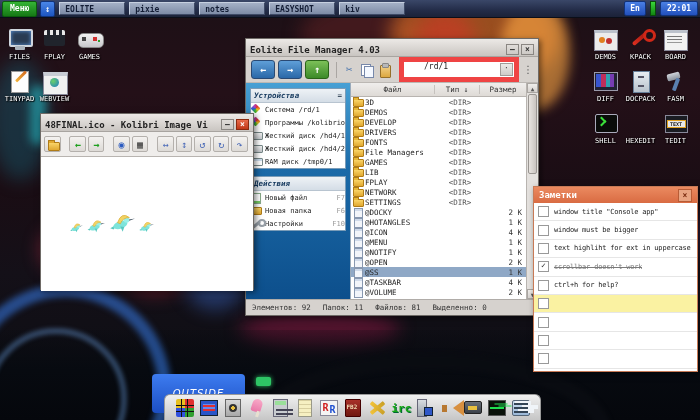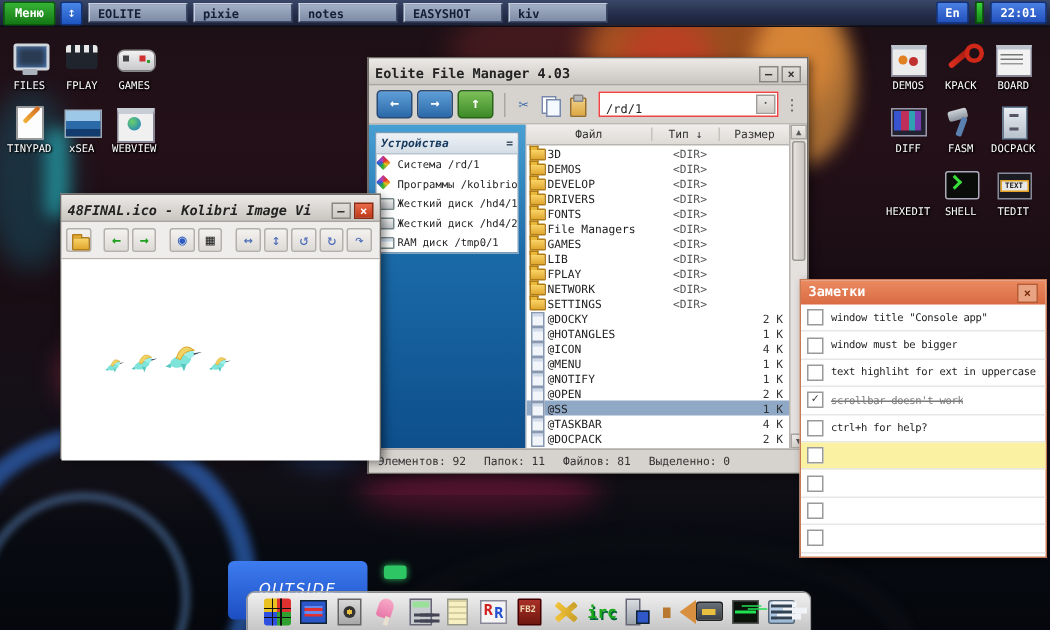"/rd/1" .epath { align-items: flex-end -> flex-start; border: 1px solid #ef4444 -> 5px solid #ef4444; padding-left: 4px -> 20px }
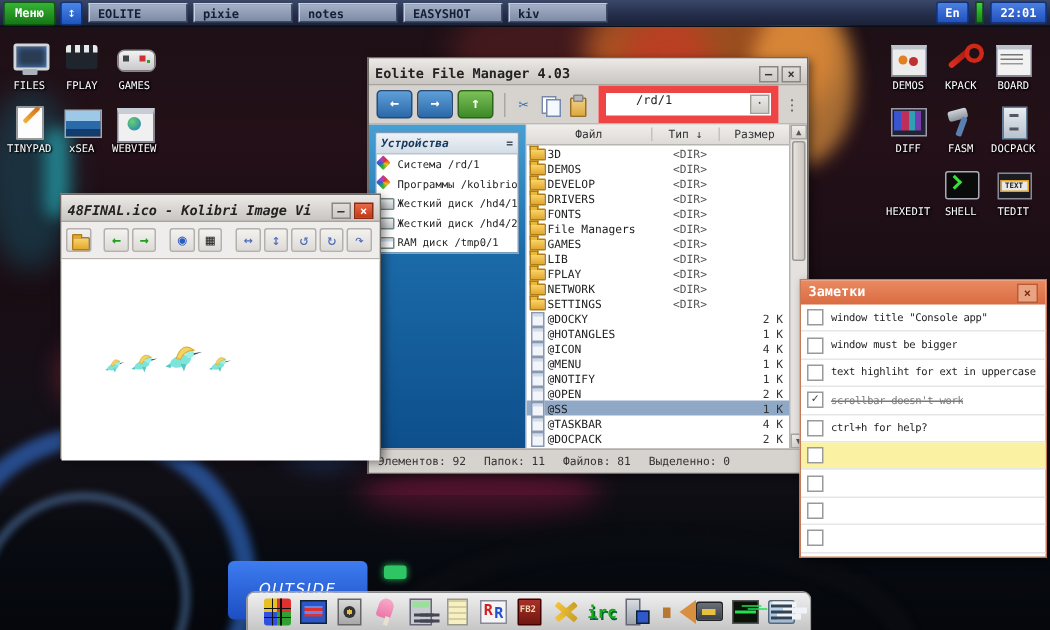"xSEA" div.dicon { html: <div> <div></div> <div>xSEA</div> </div> -> none }
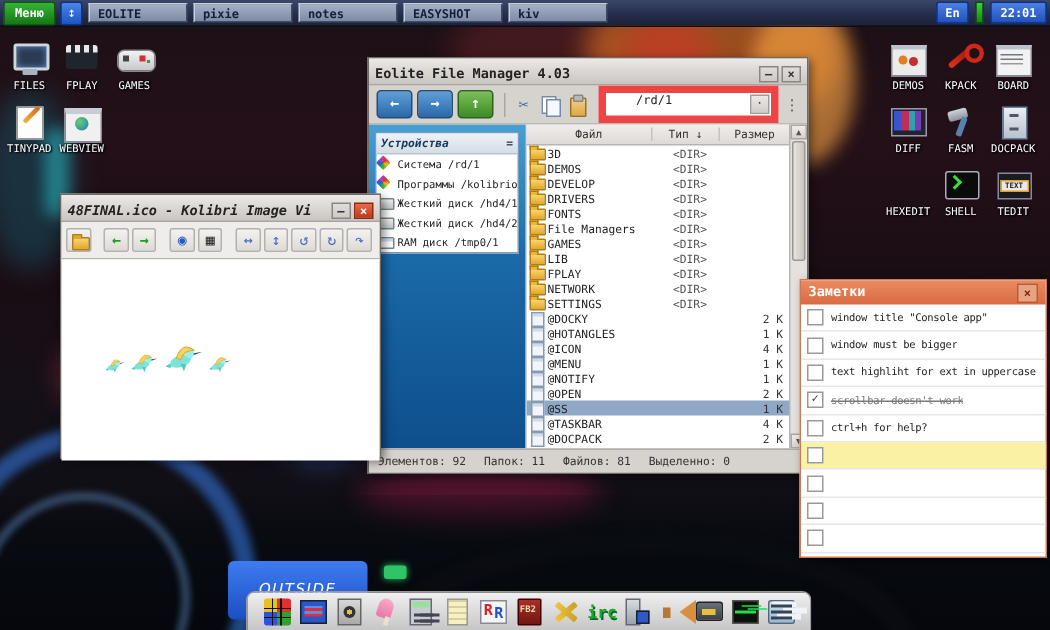"FASM" div.dicon { order: before "DOCPACK" -> after "DOCPACK" }
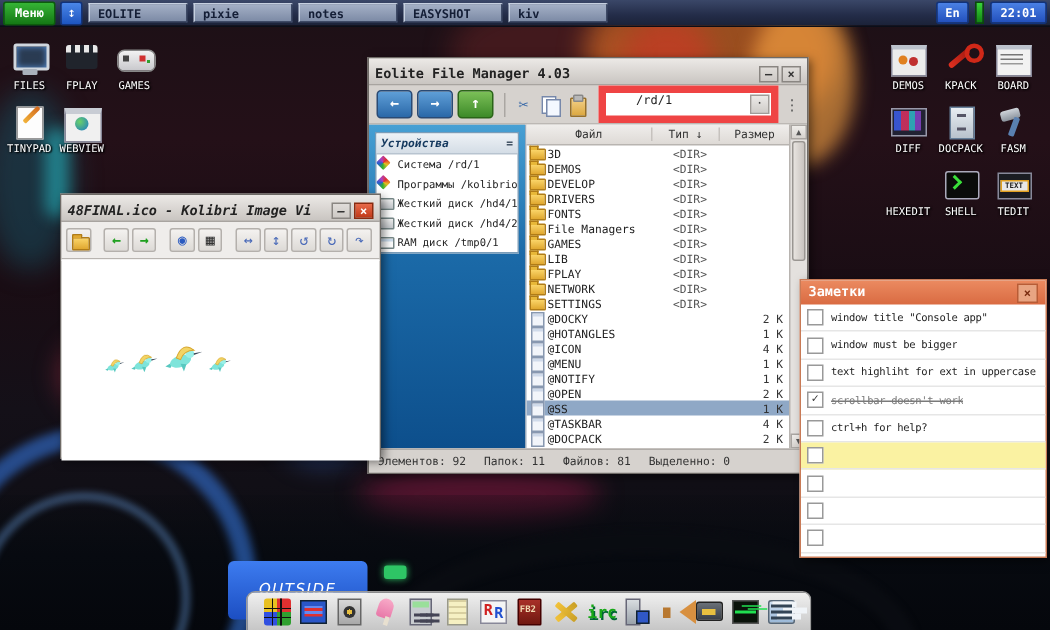"48FINAL.ico - Kolibri Image Vi" #viewer { font-style: italic -> none; top: 129px -> 113px }
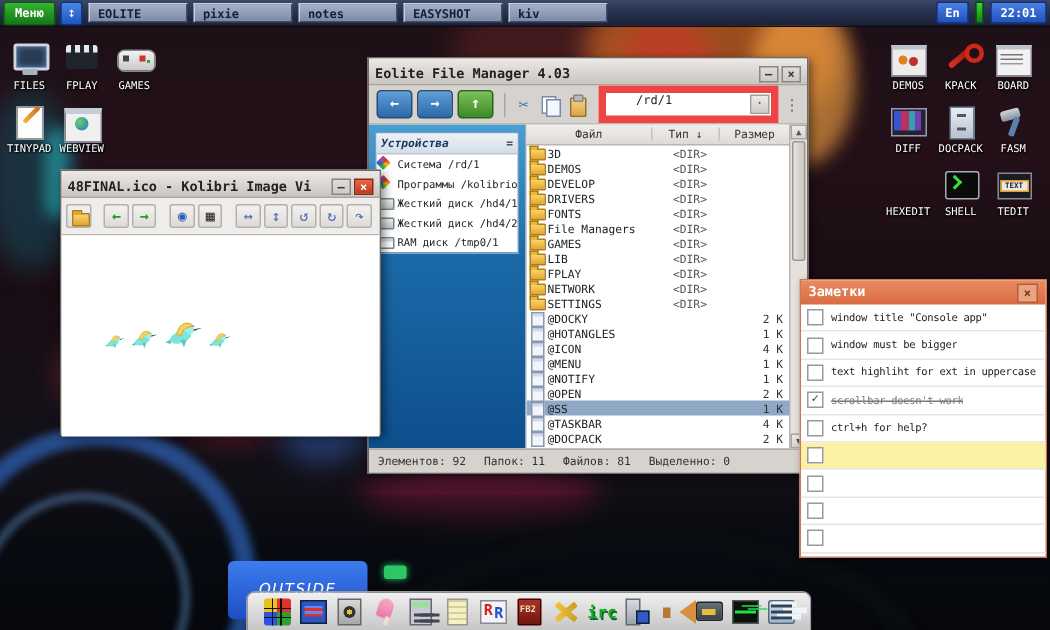"HEXEDIT" div.dicon { order: before "SHELL" -> after "SHELL" }
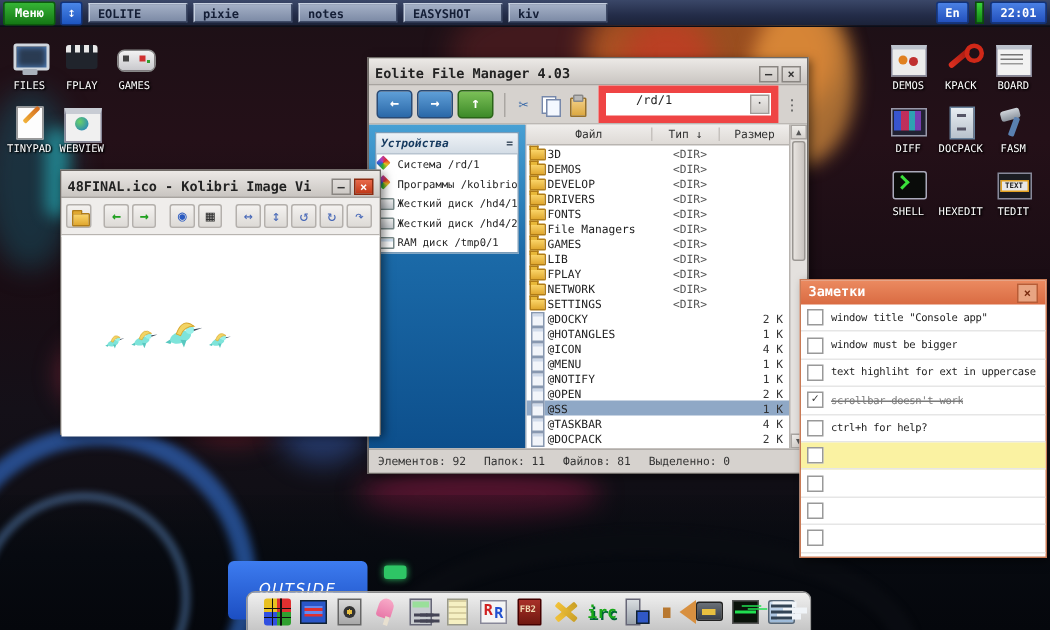"Действия" div.sbox { html: none -> <div> <div> <span>Действия</span> </div> <div> <div> <div></div> <div>Новый файл</div> <div>F7</div> </div> <div> <div></div> <div>Новая папка</div> <div>F6</div> </div> <div> <div></div> <div>Настройки</div> <div>F10</div> </div> </div> </div> }
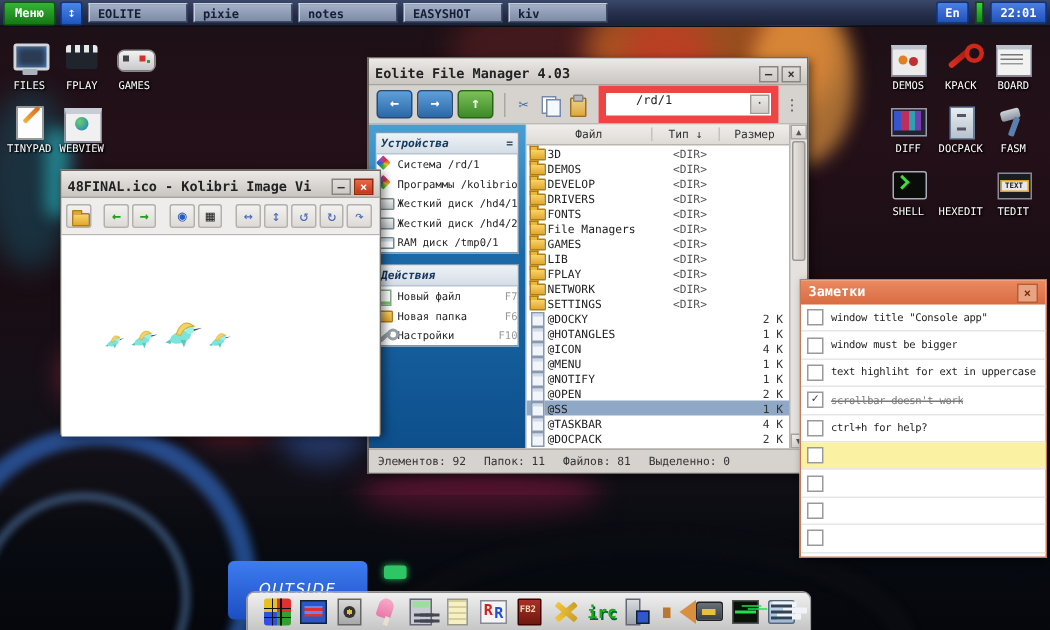"@DOCPACK" div.fname { text: @DOCPACK -> @VOLUME }
